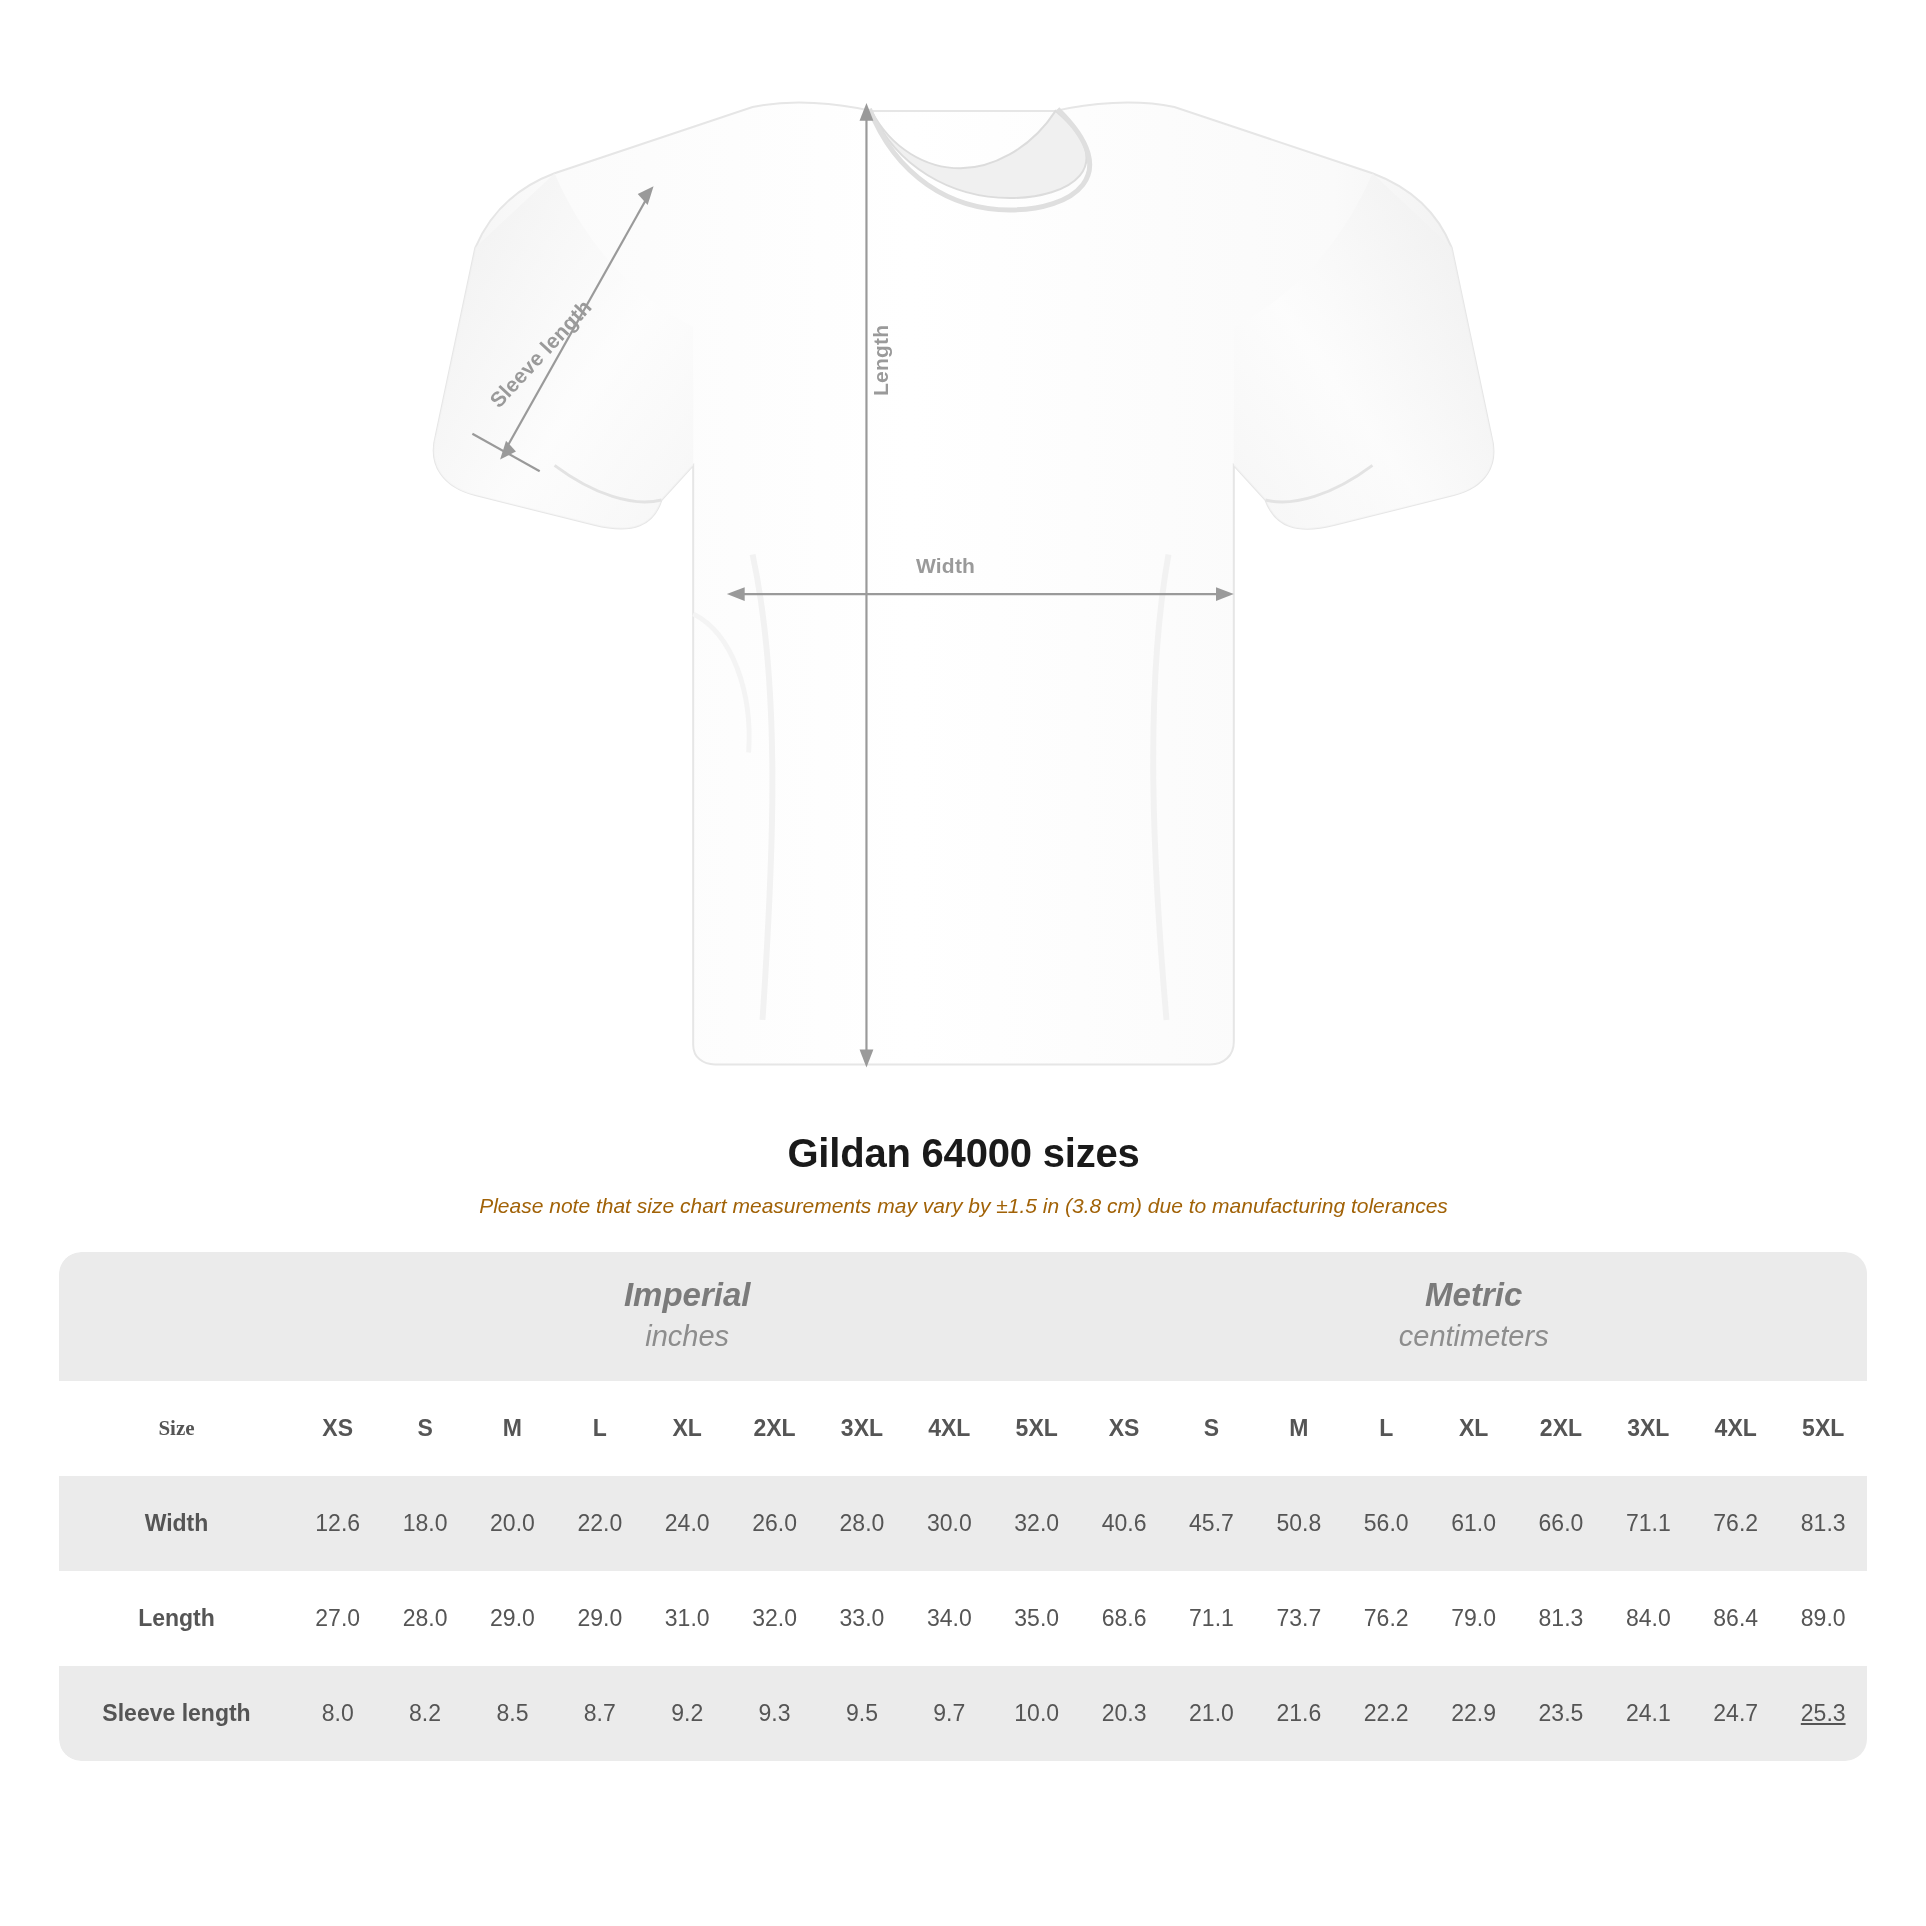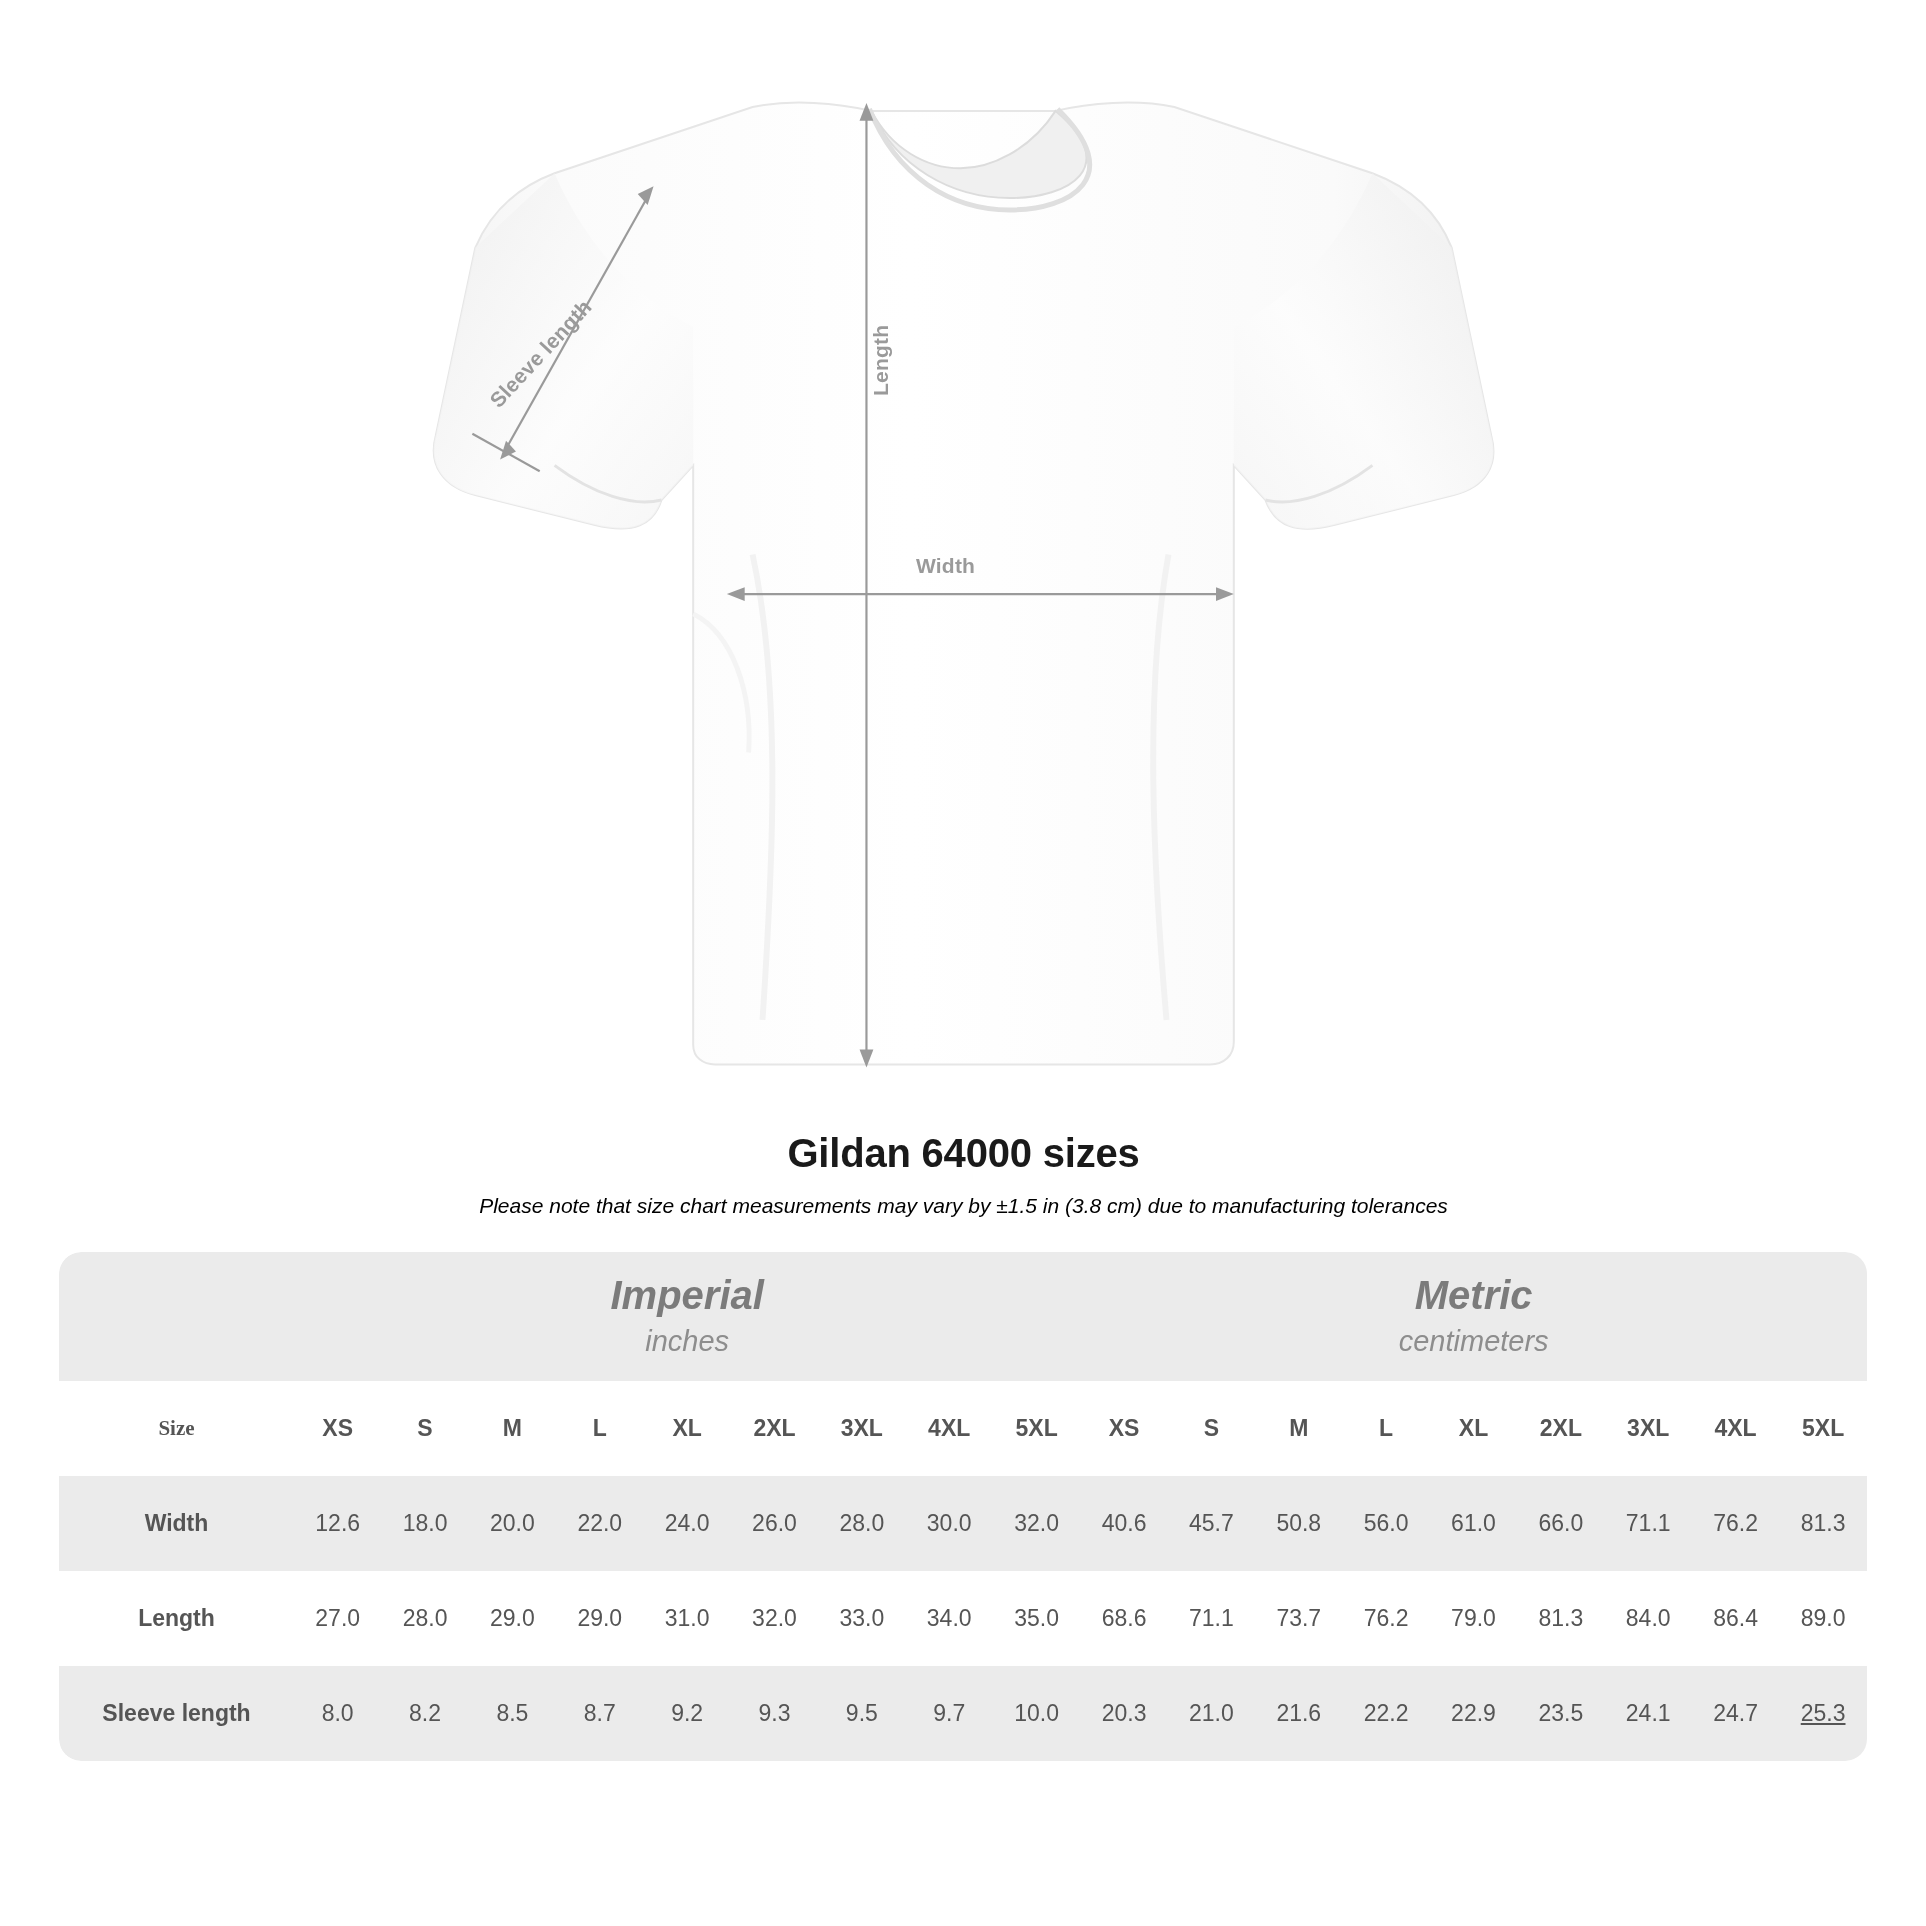"Please note that size chart" .chart-note { color: #000000 -> #a16207 }
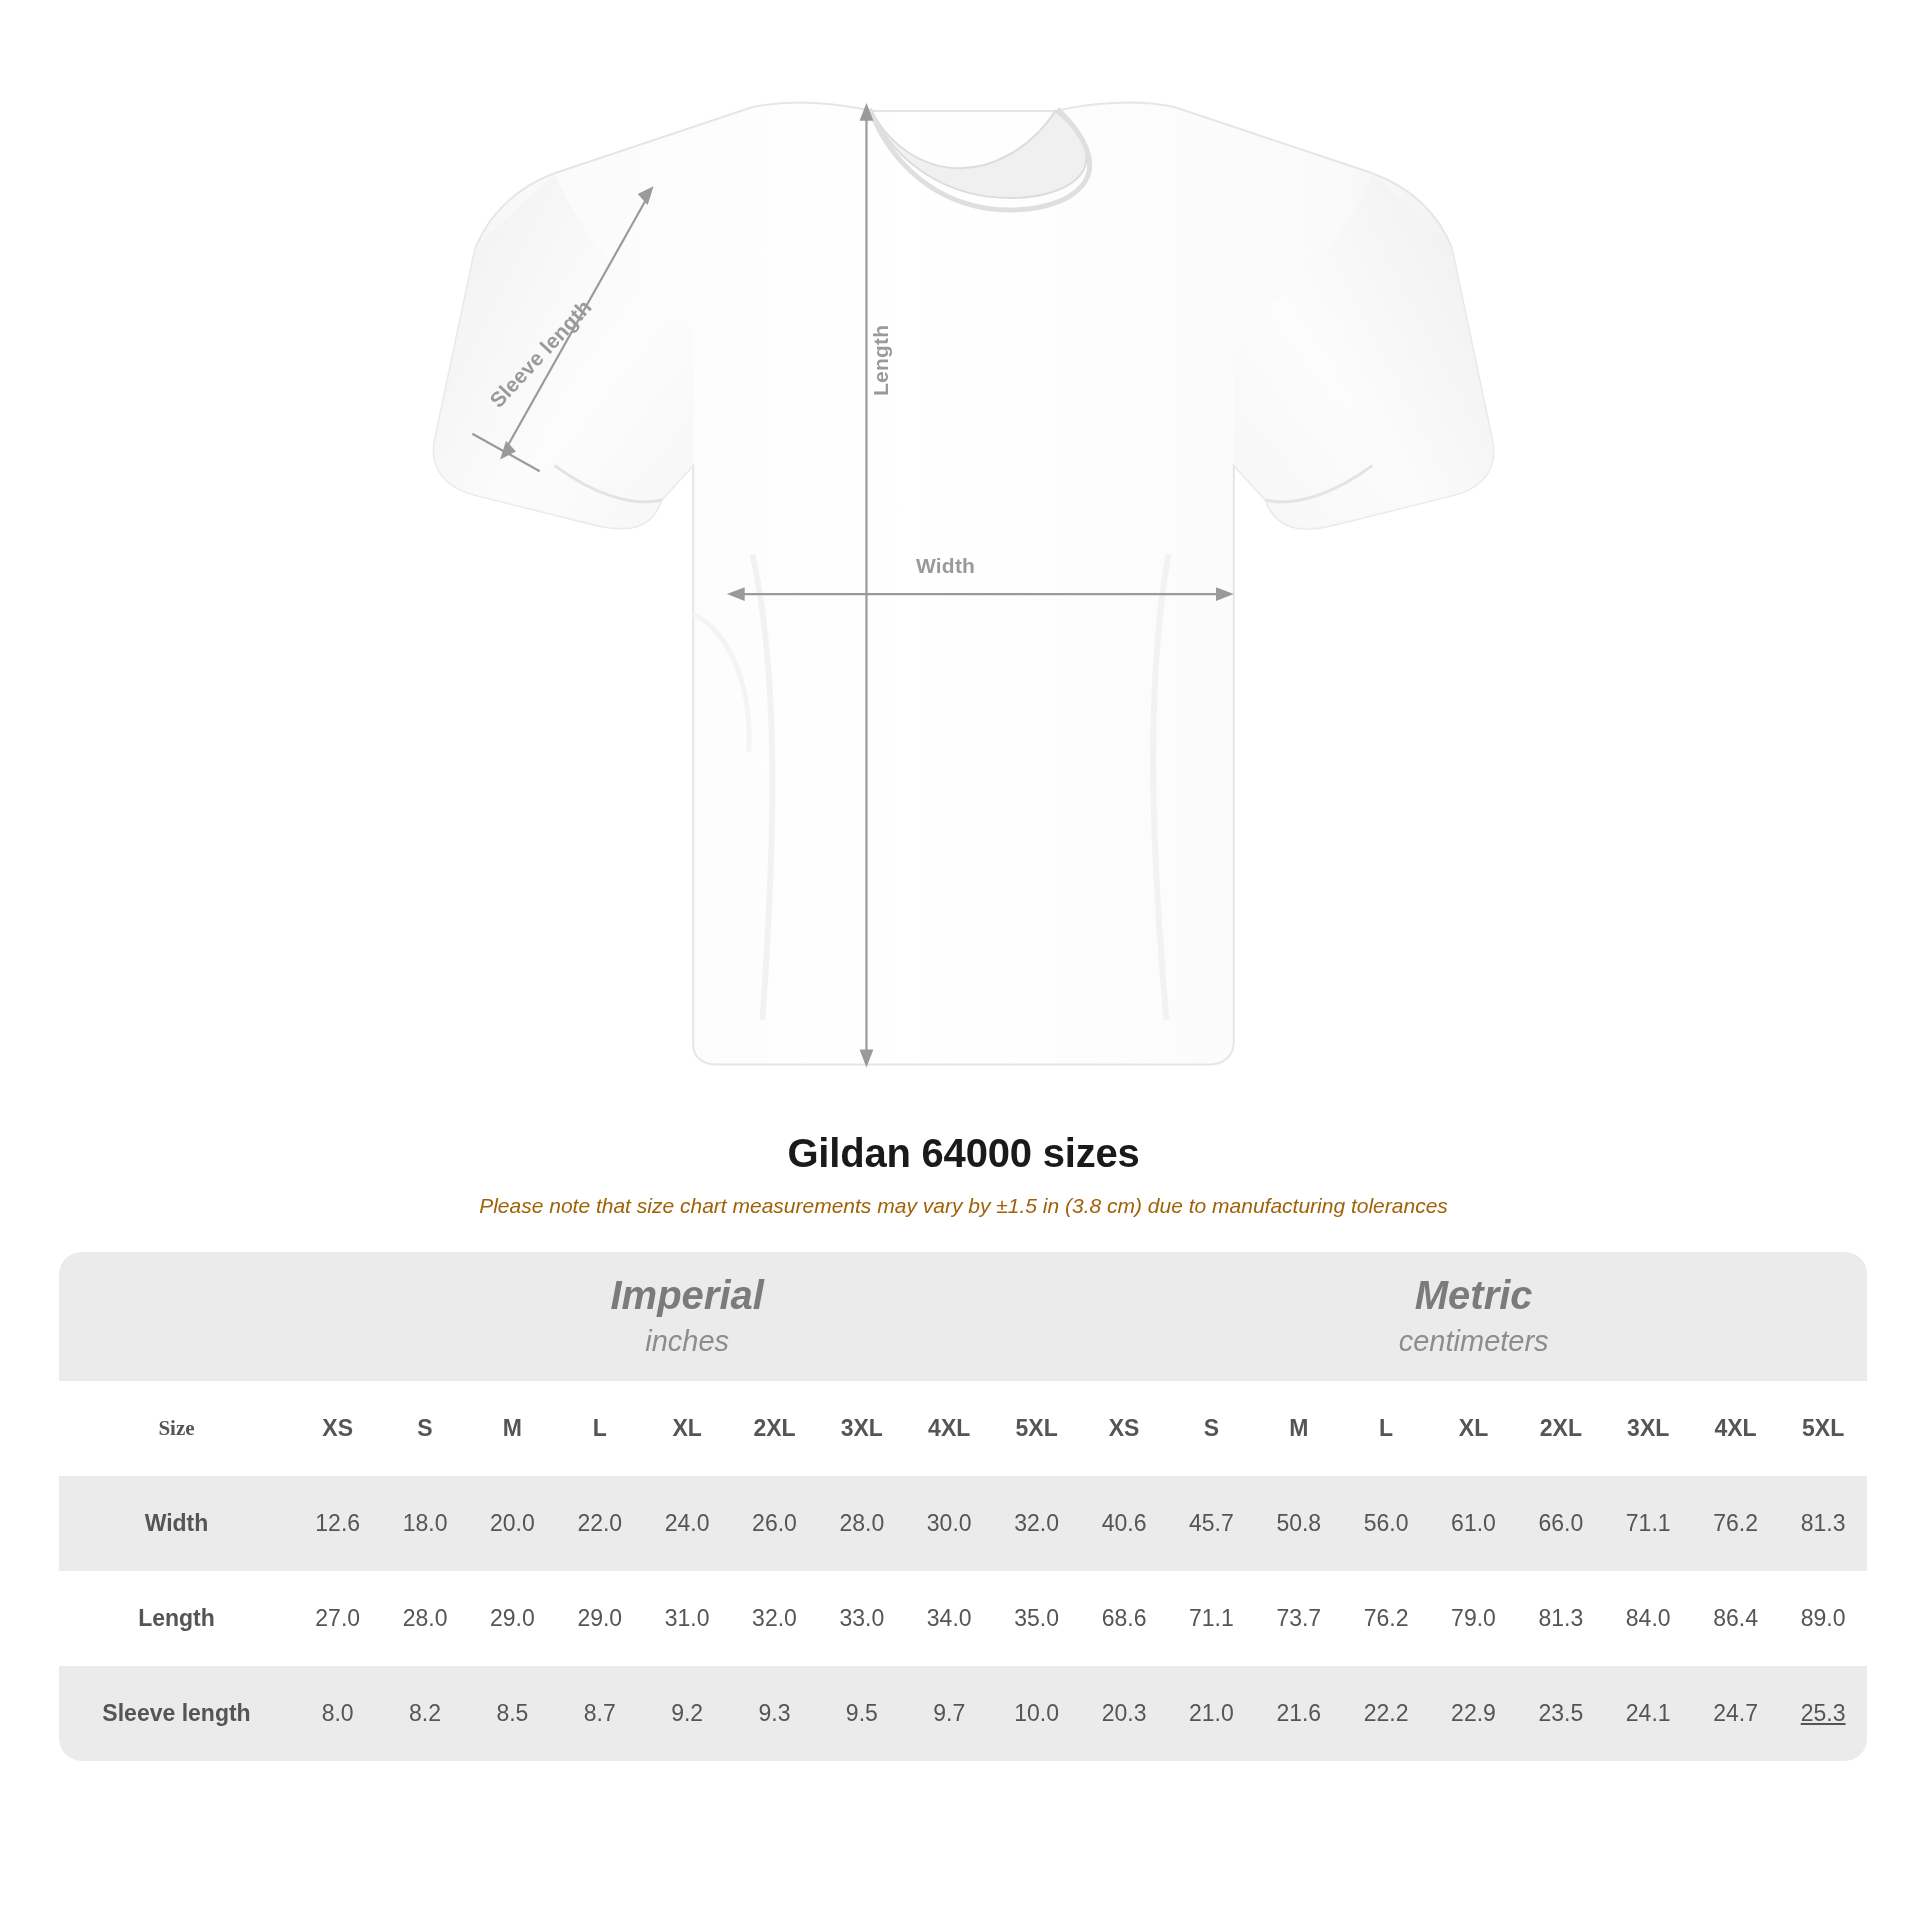"Imperial" .unit-name { font-size: 40px -> 33px }
